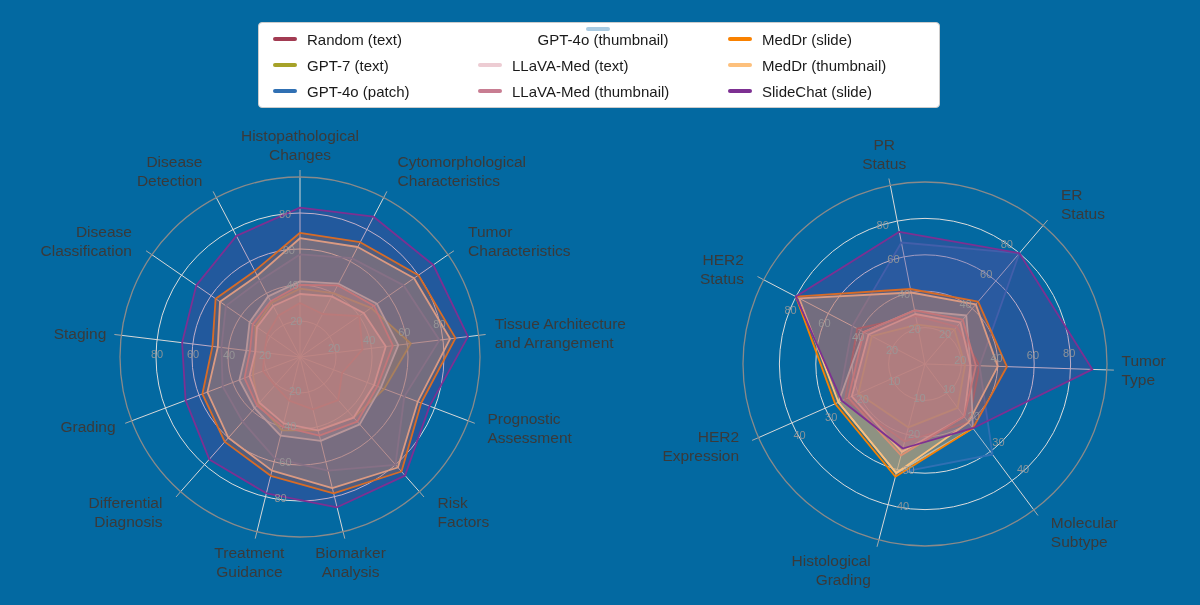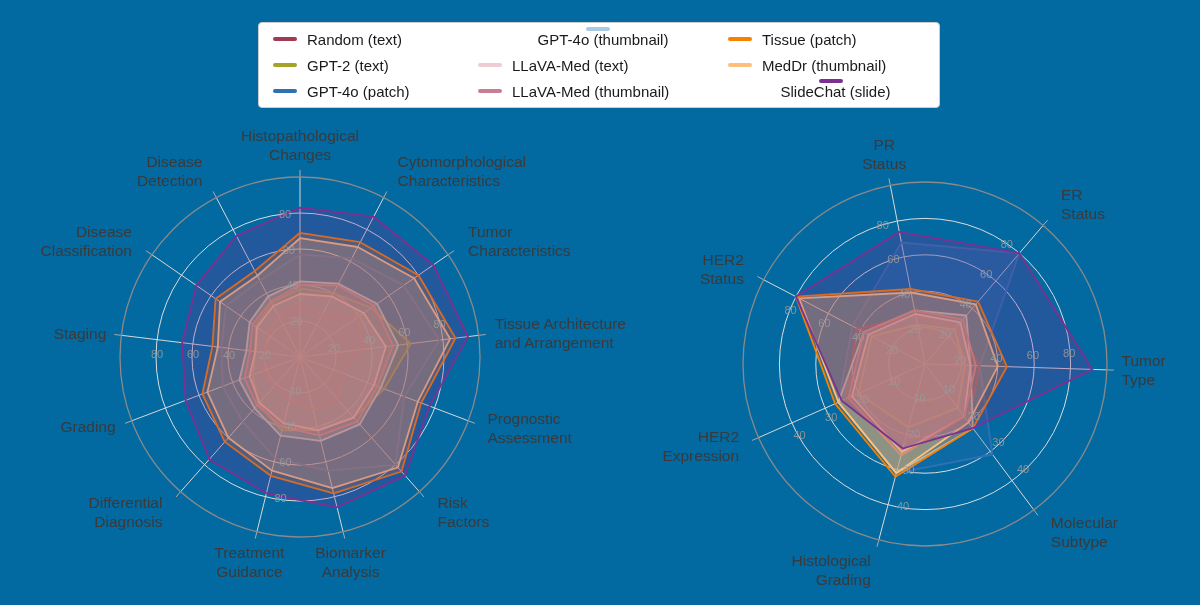"Tissue (patch)" span.legend-label { text: Tissue (patch -> MedDr (slide }
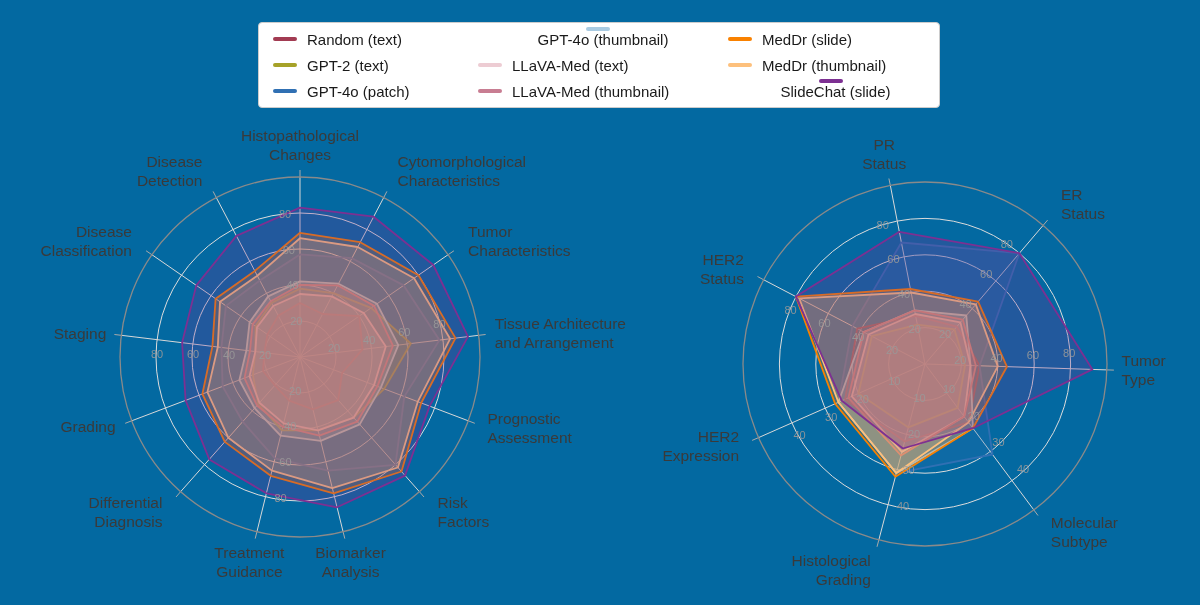"GPT-2 (text)" span.legend-label { text: GPT-2 -> GPT-7 }
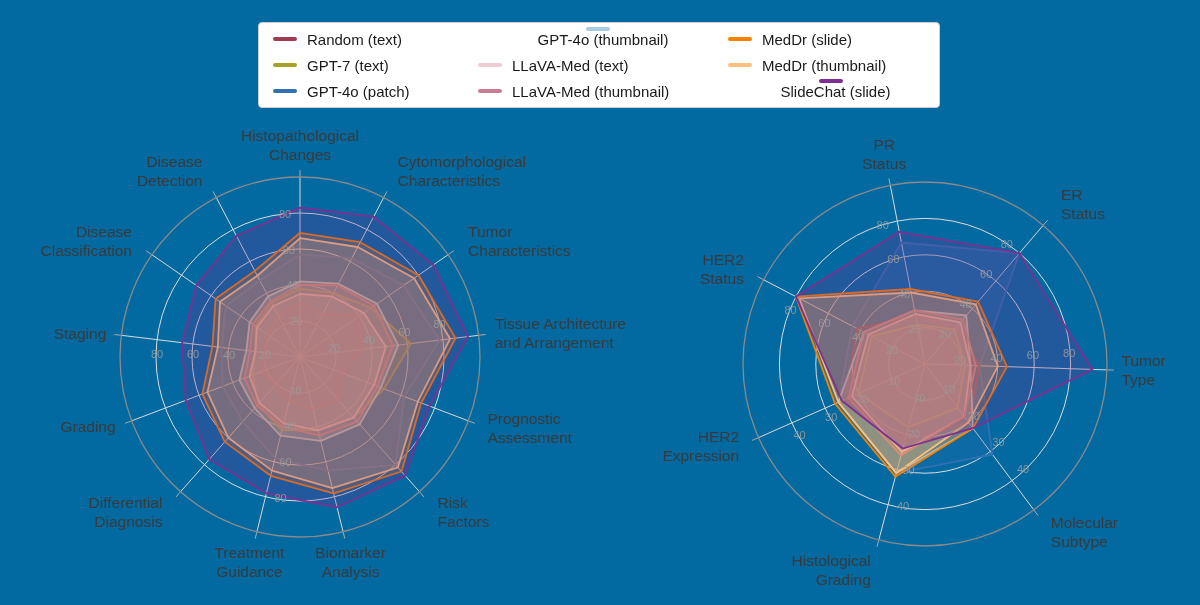"SlideChat (slide)" div.legend-item { flex-direction: column -> none }
